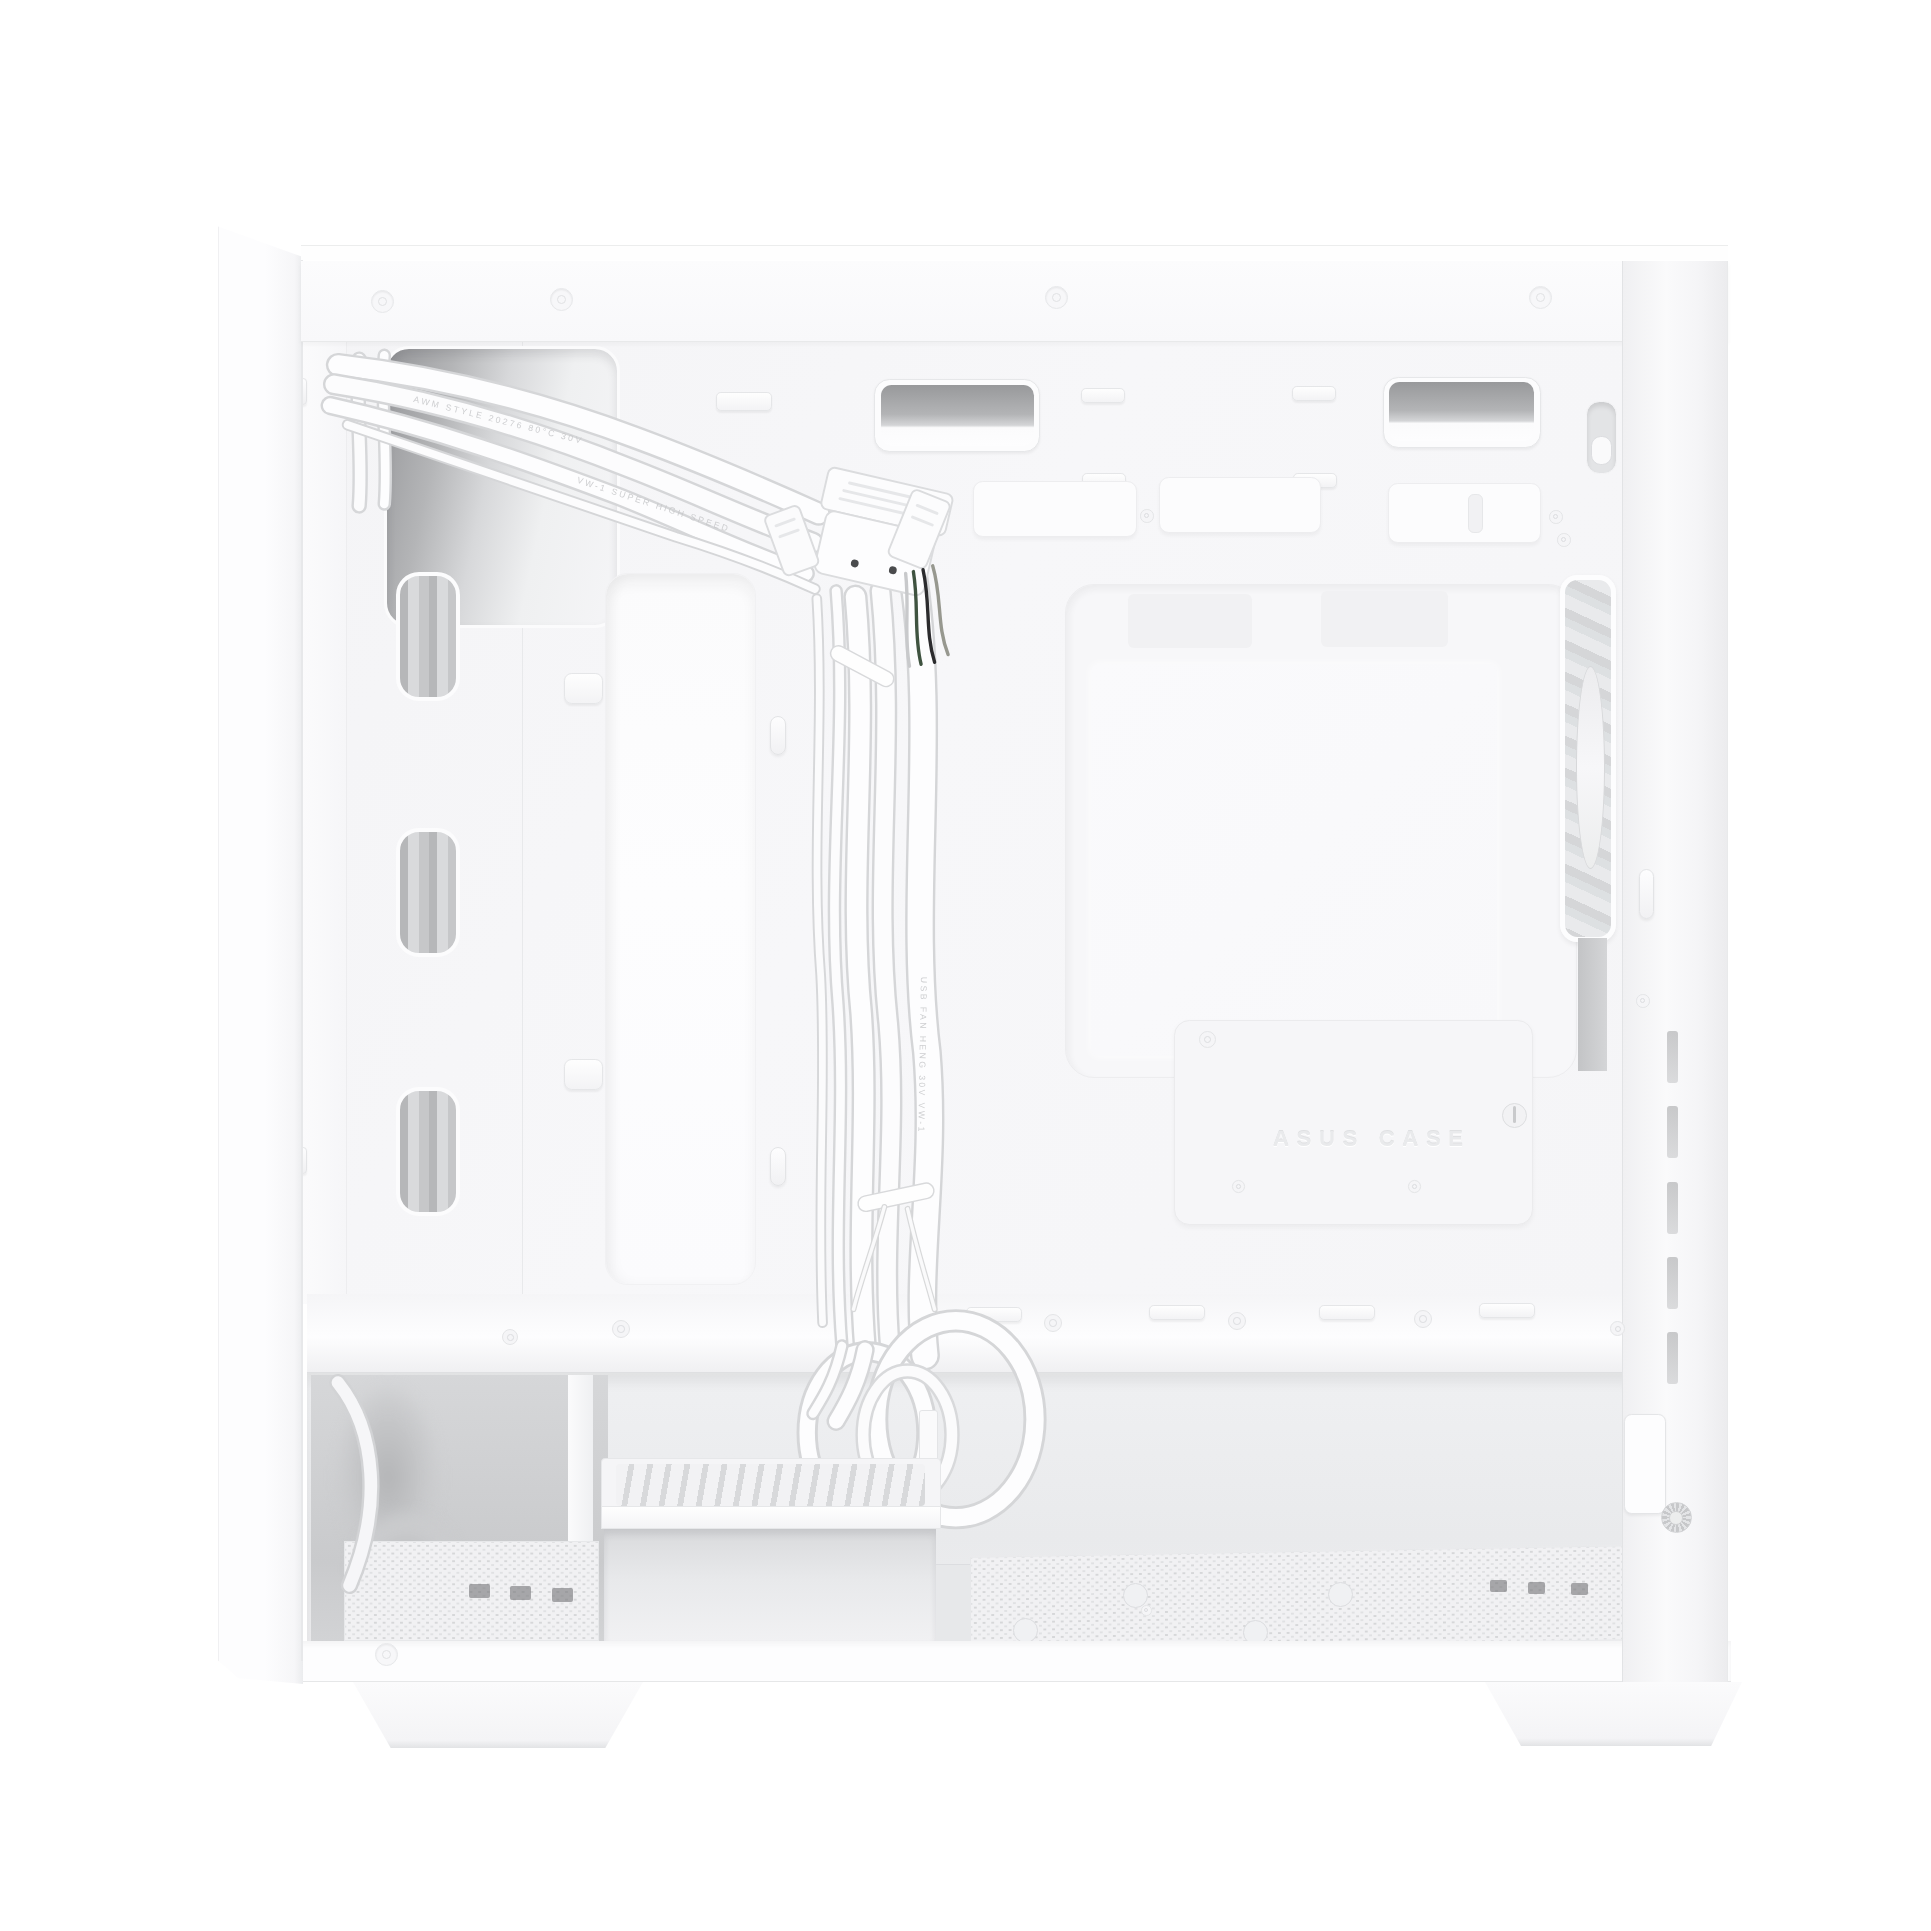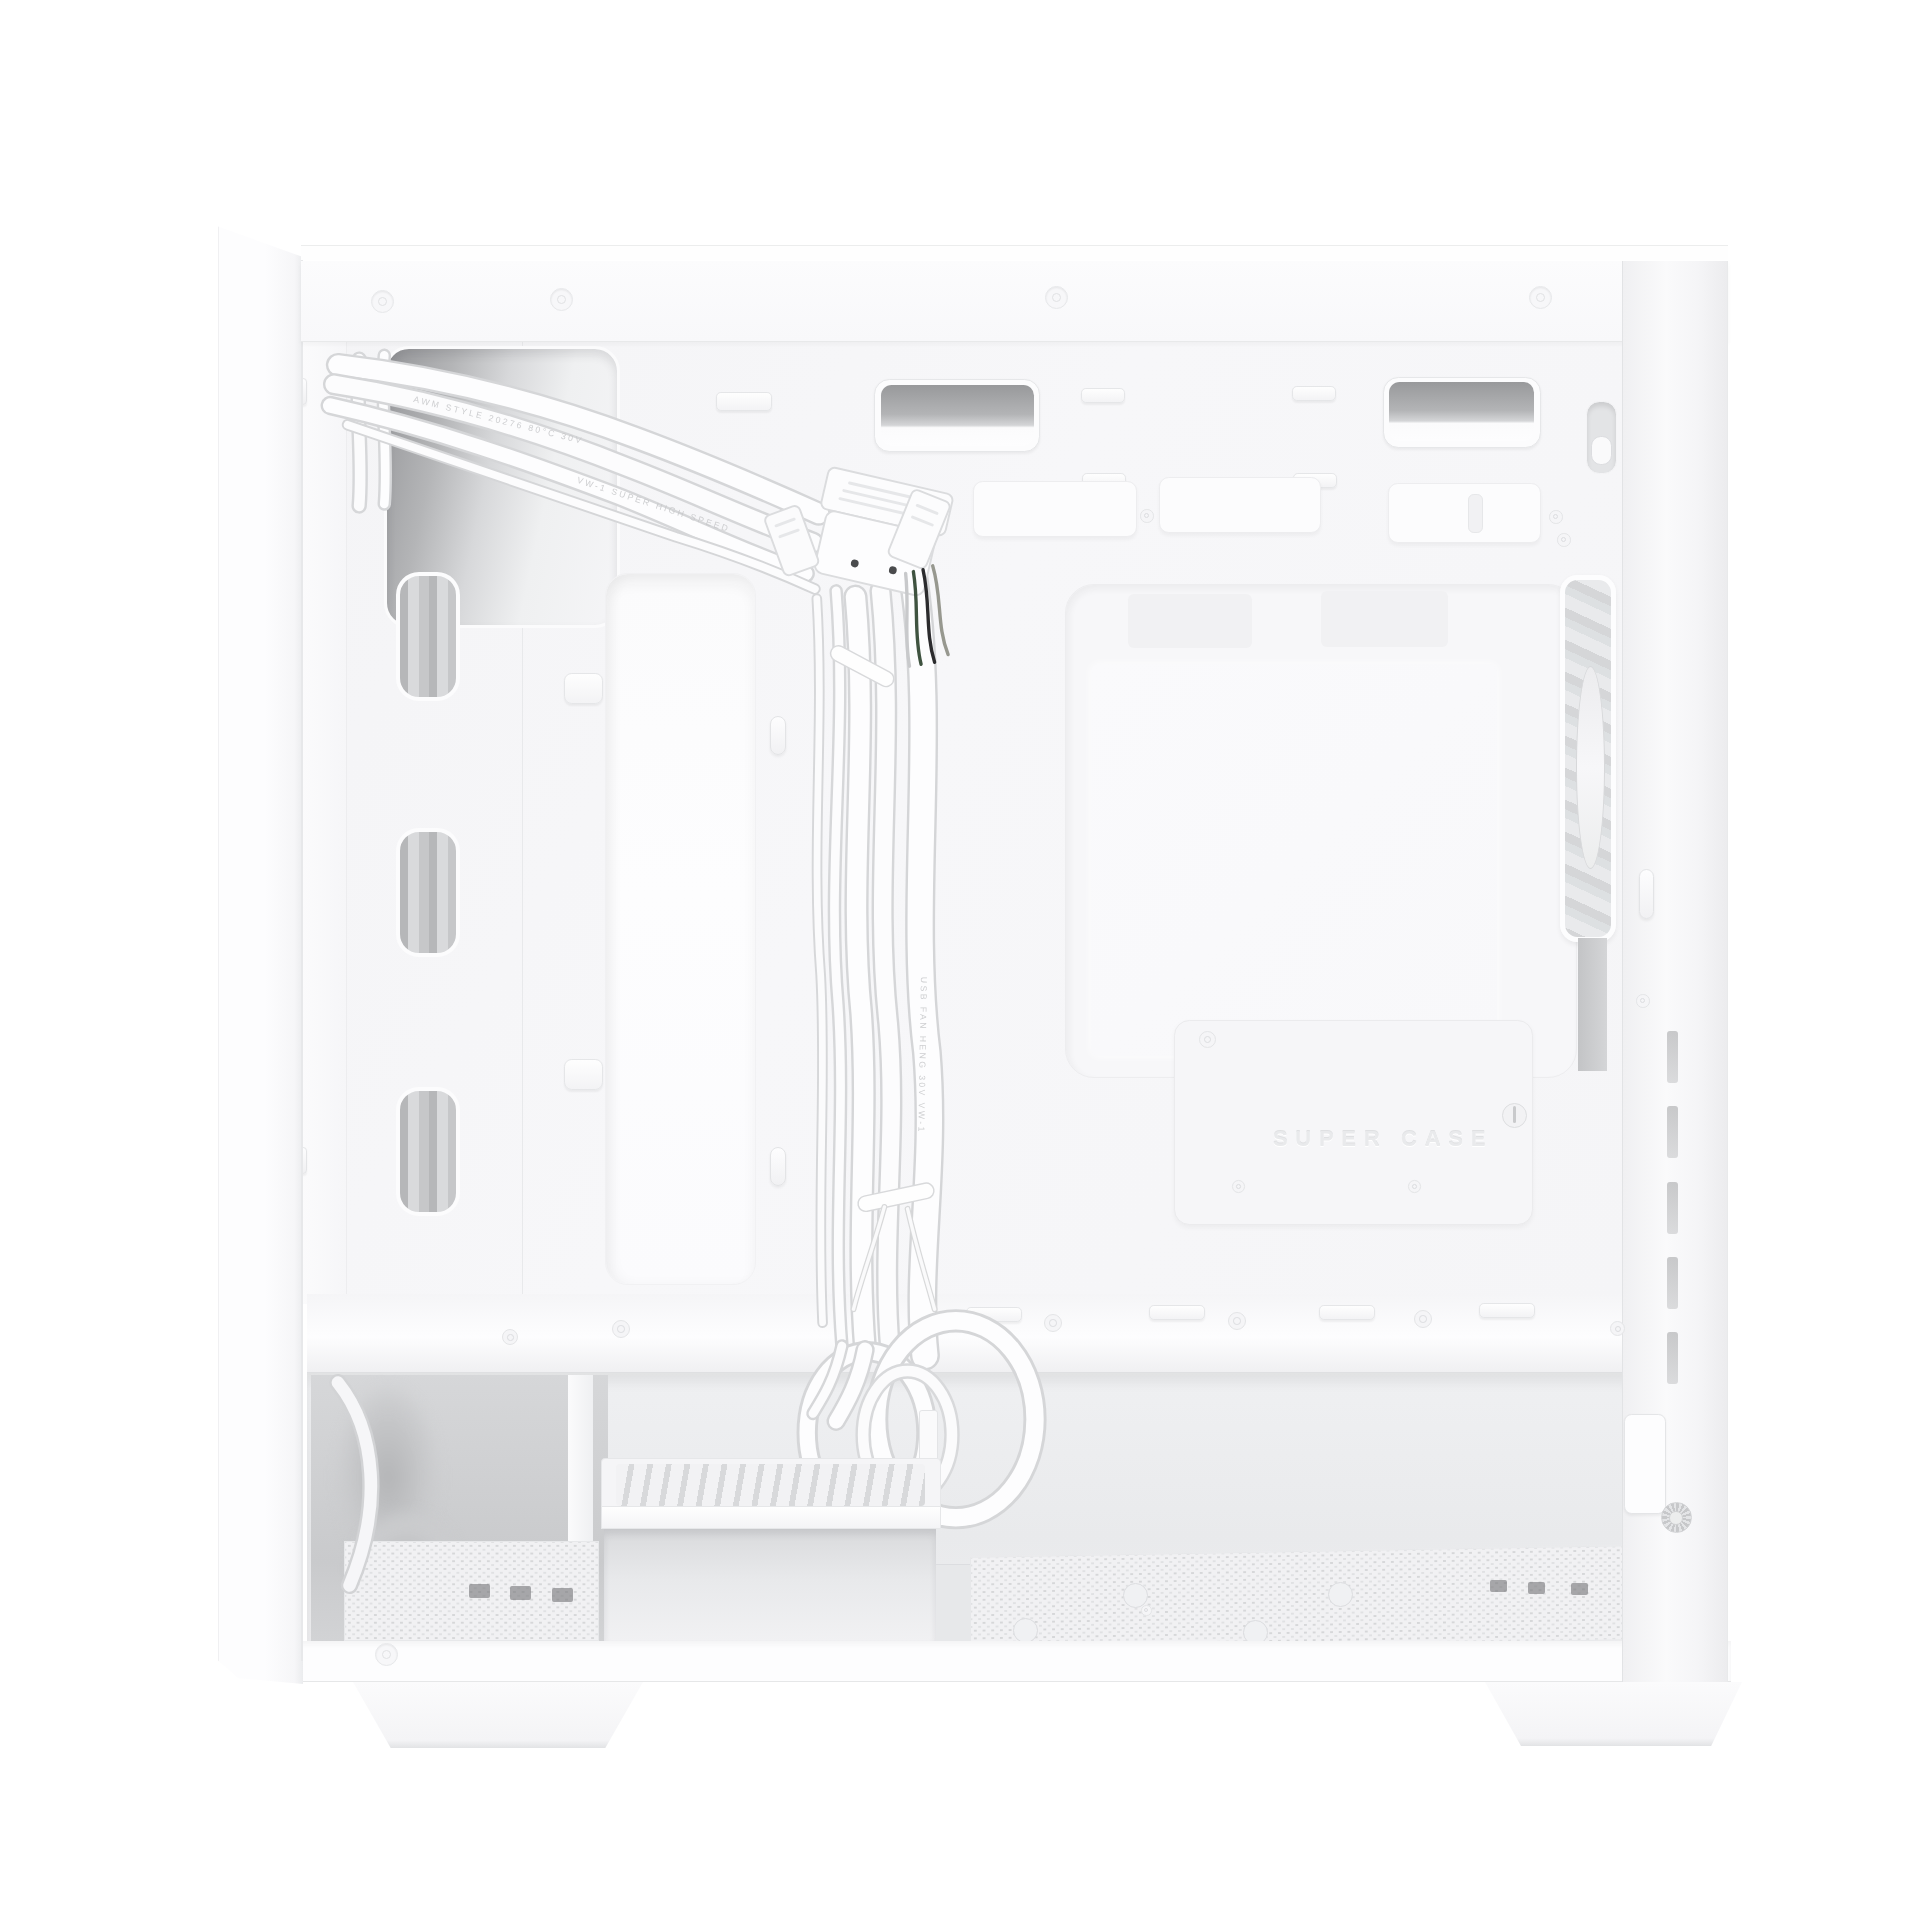"SUPER CASE" div.a { text: SUPER -> ASUS }
